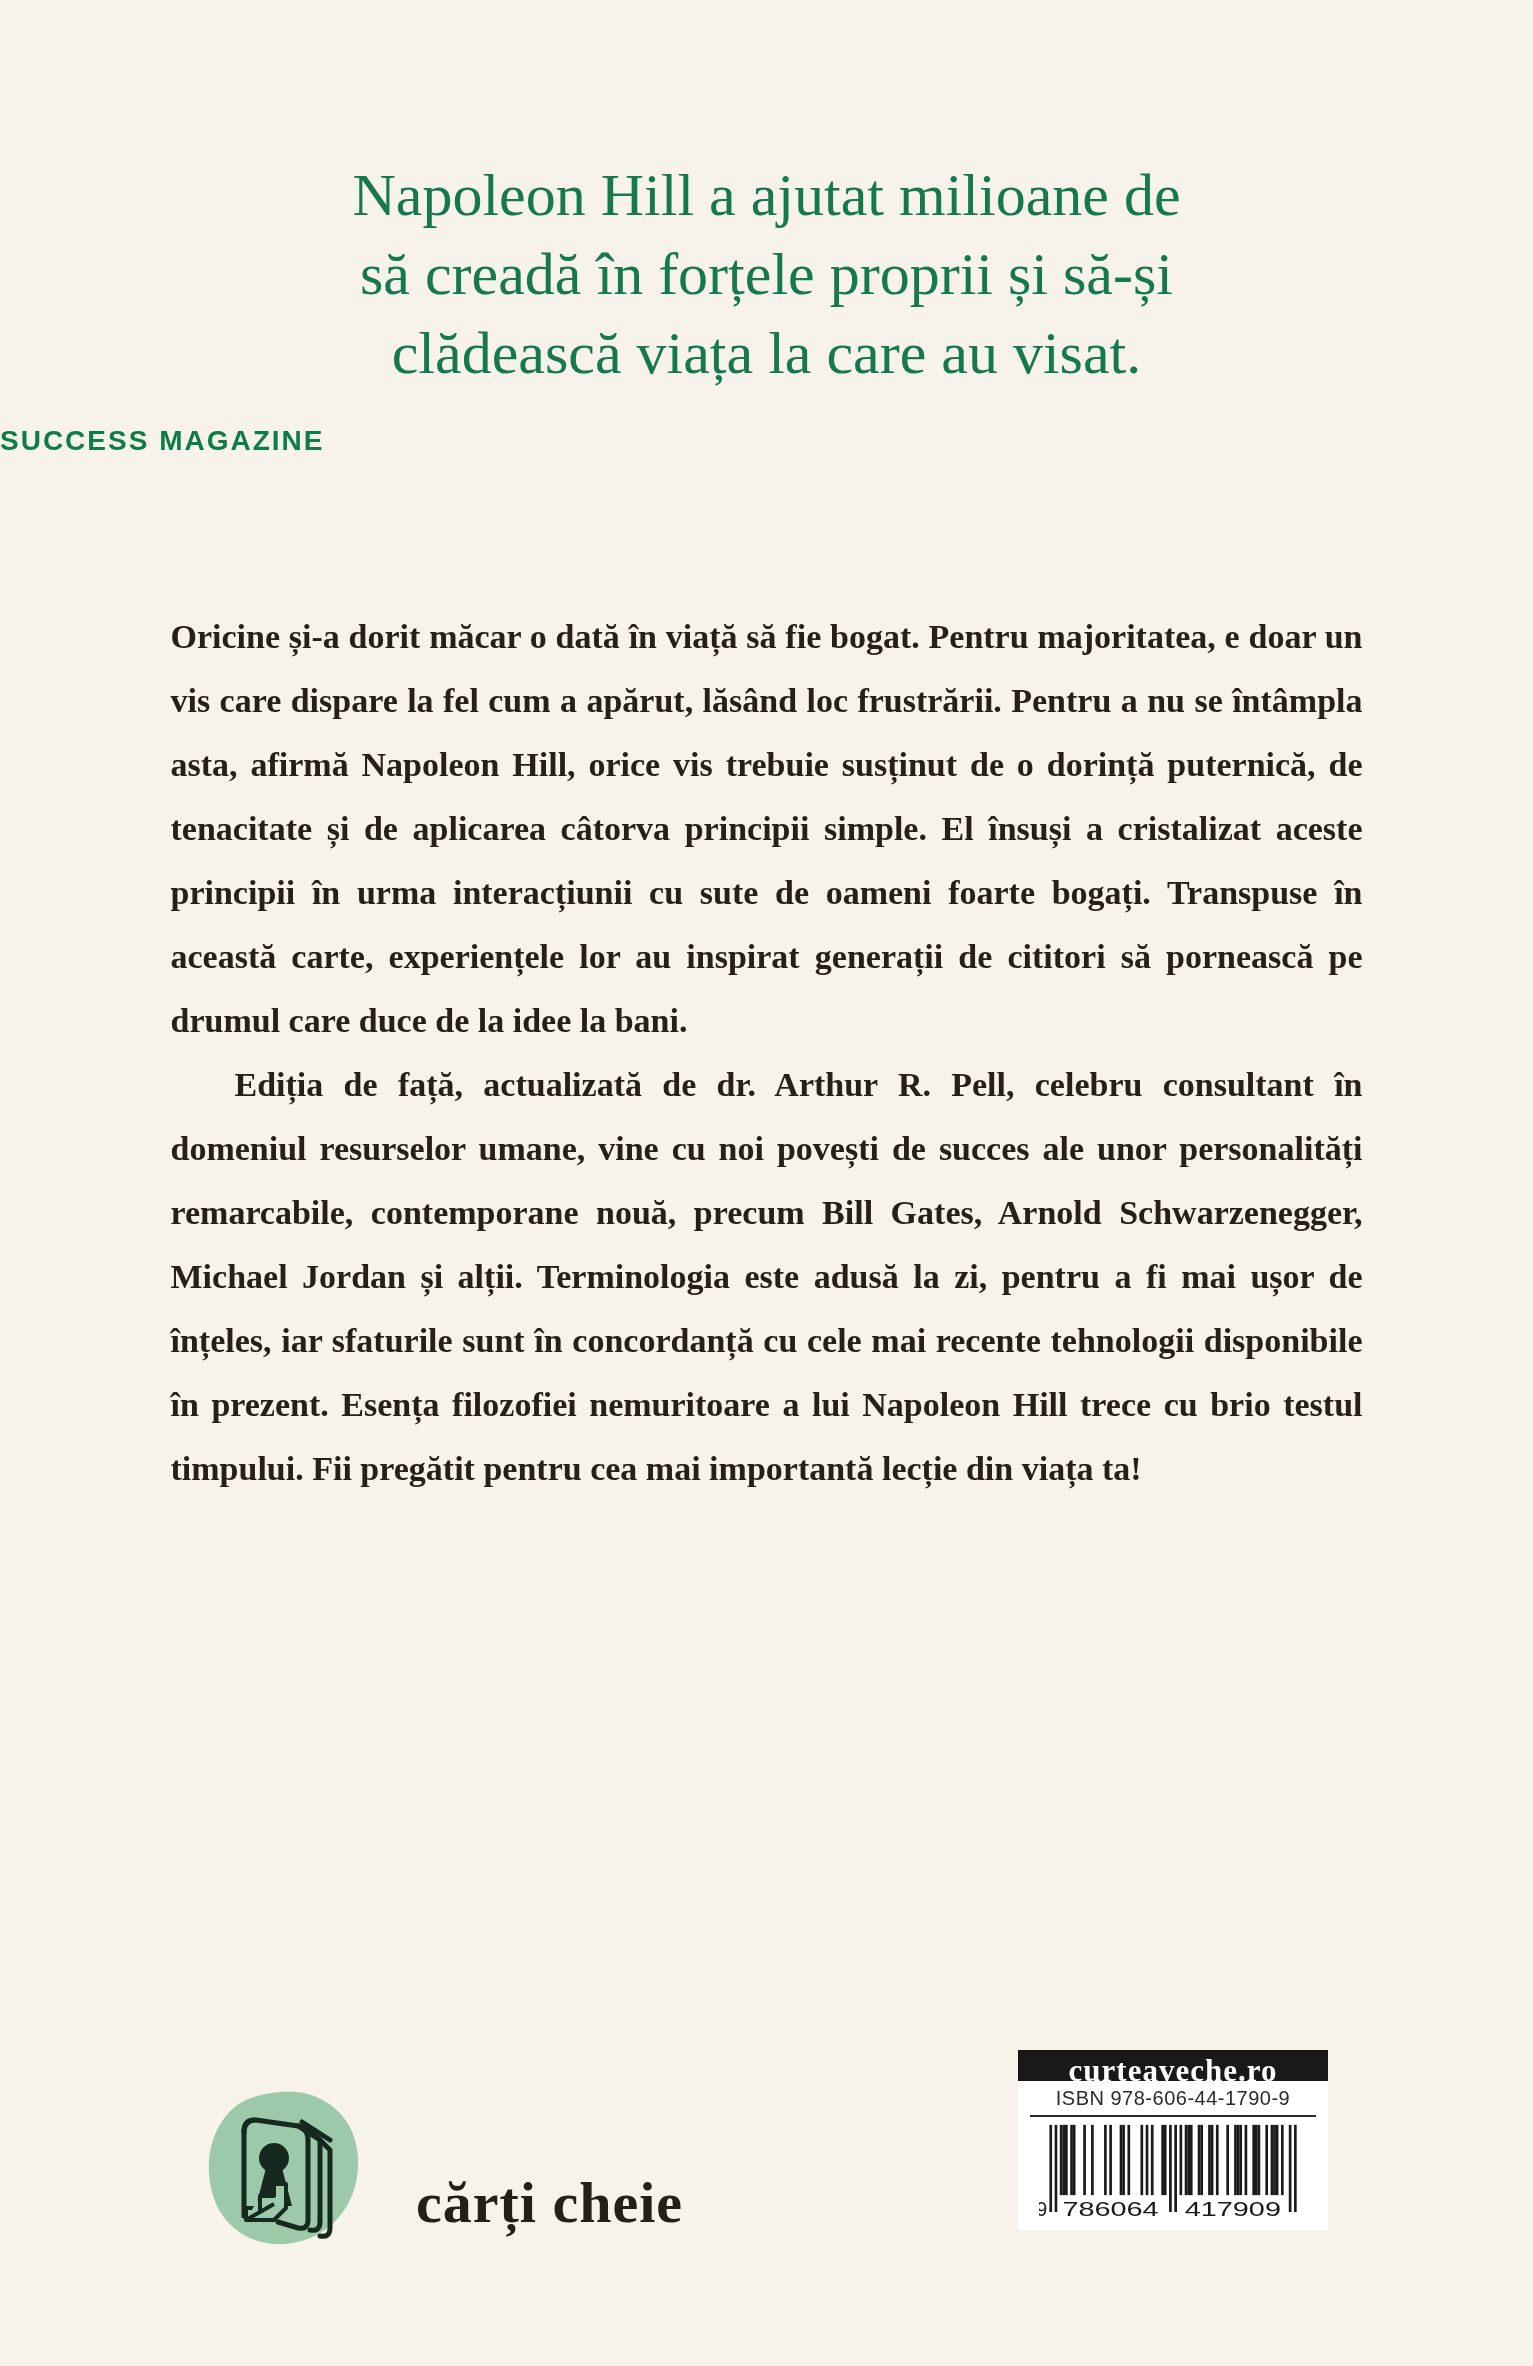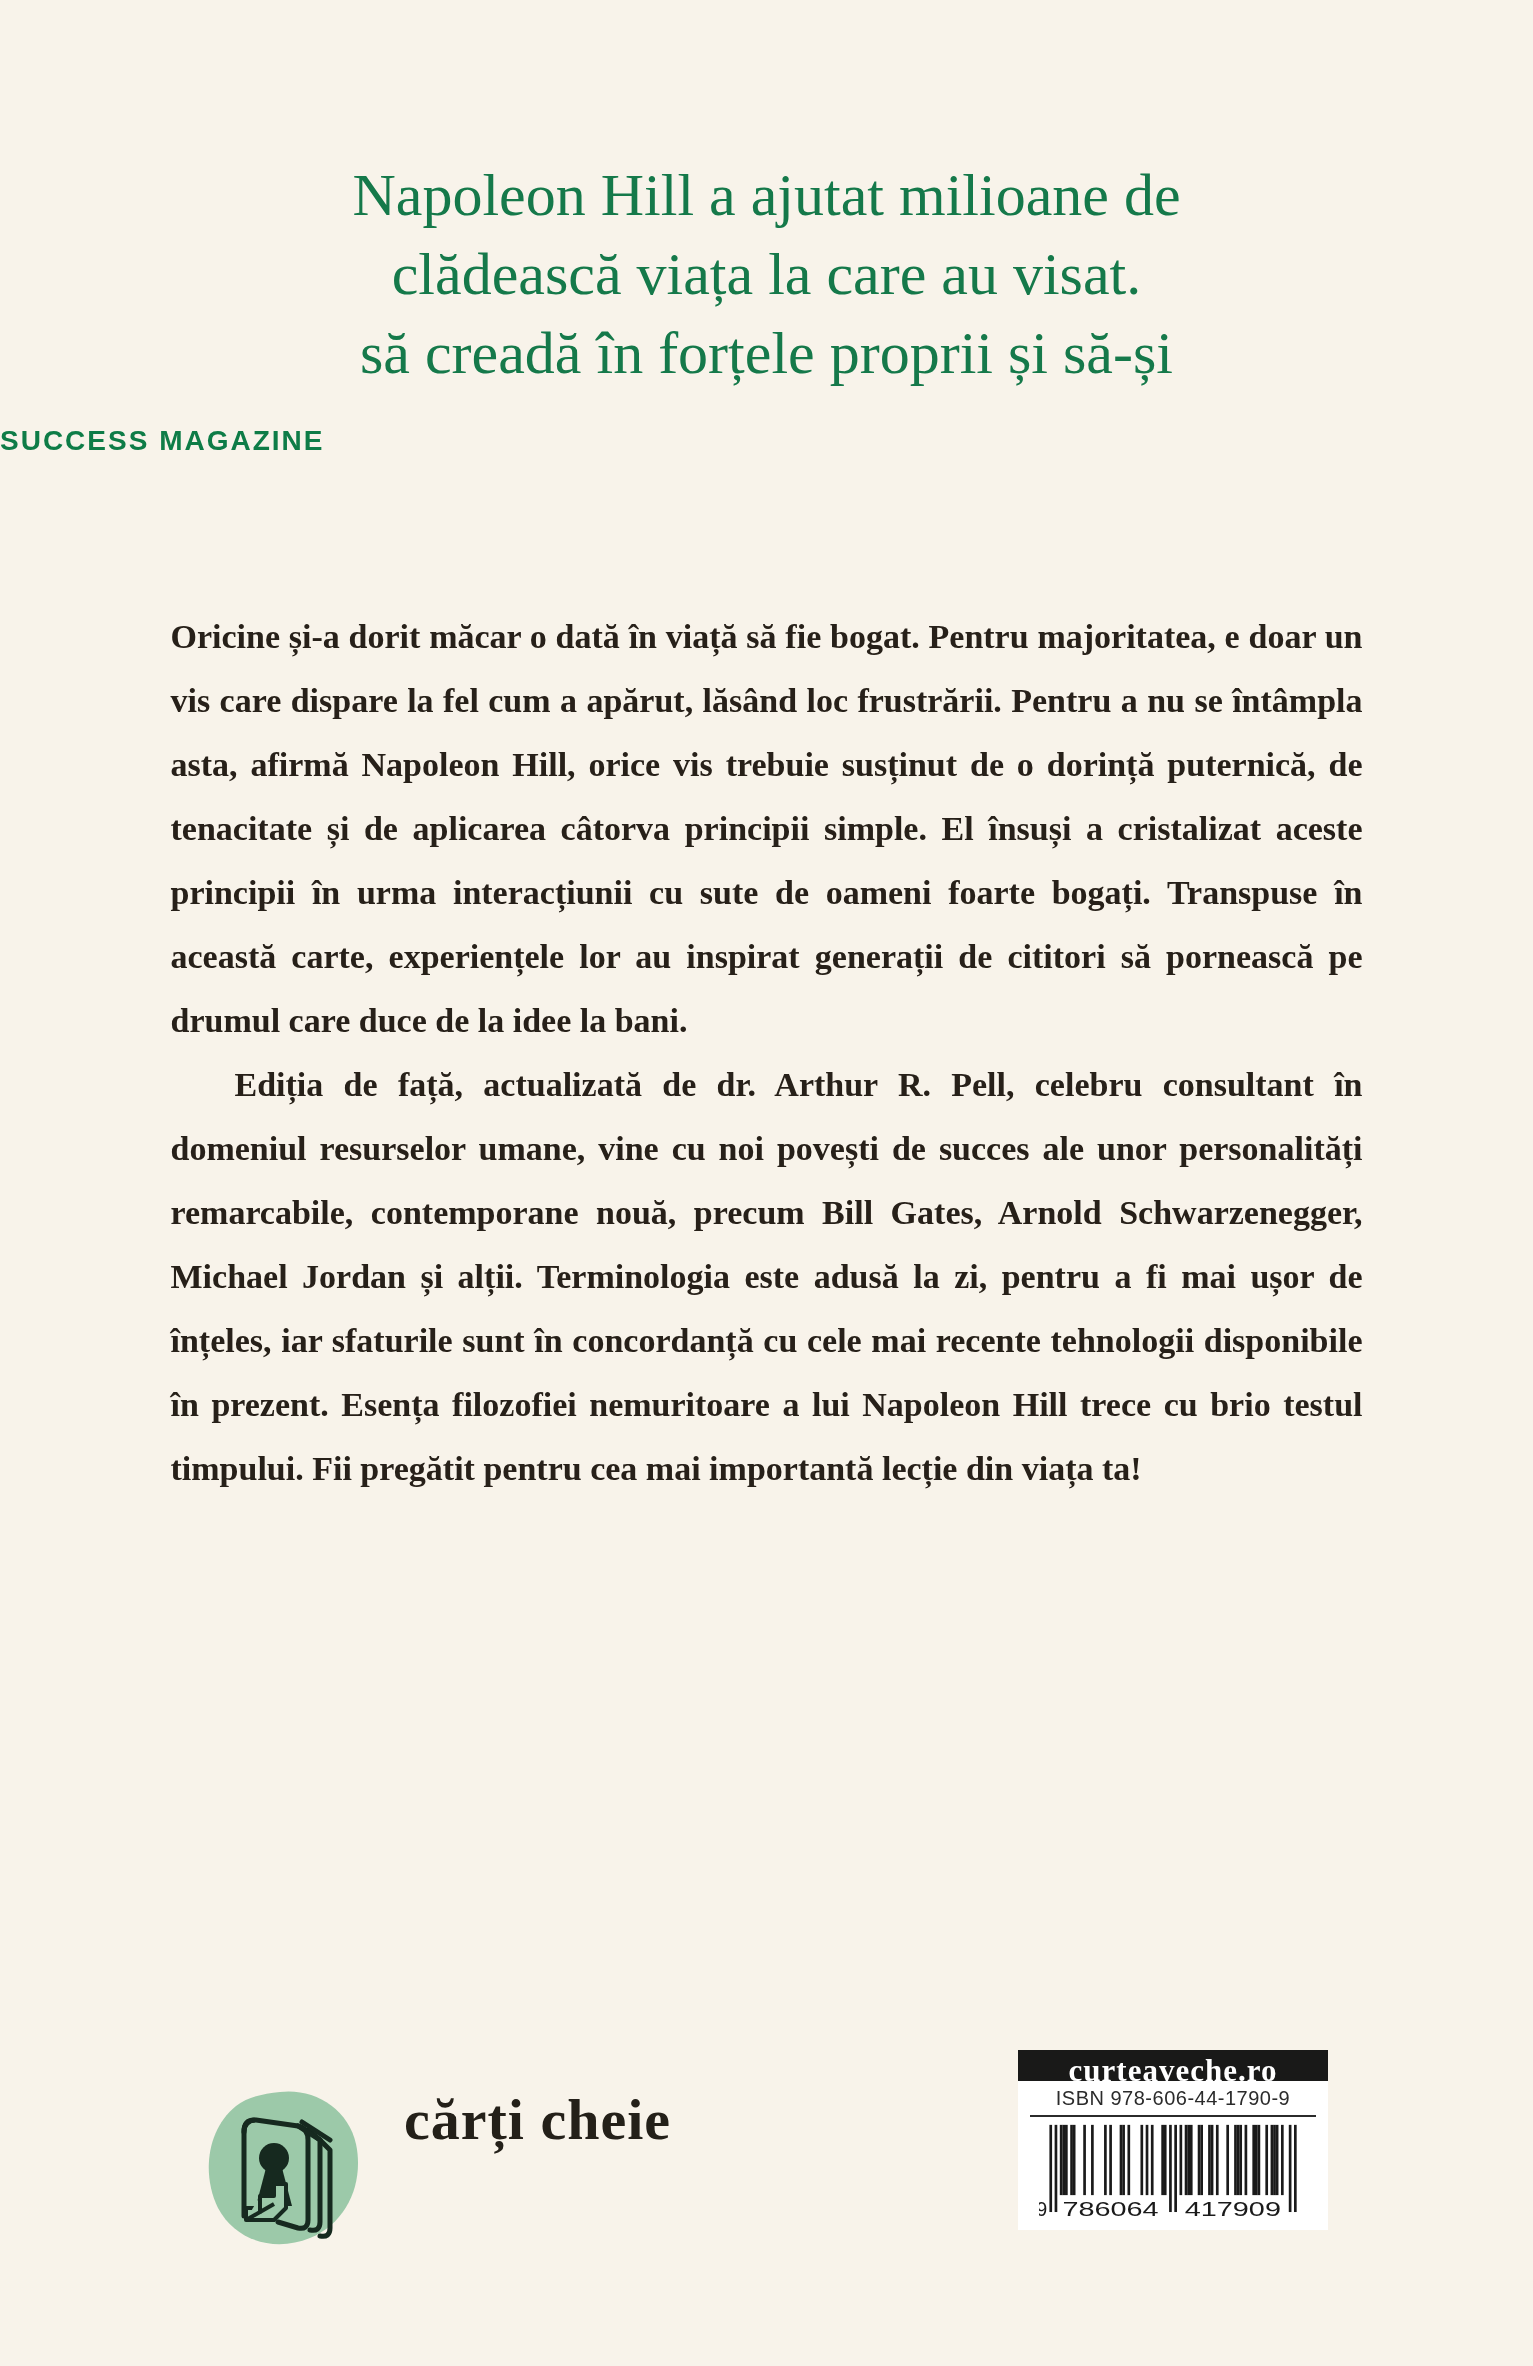"clădească viața la care au" div.quote-line { order: before "să creadă în forțele proprii" -> after "să creadă în forțele proprii" }
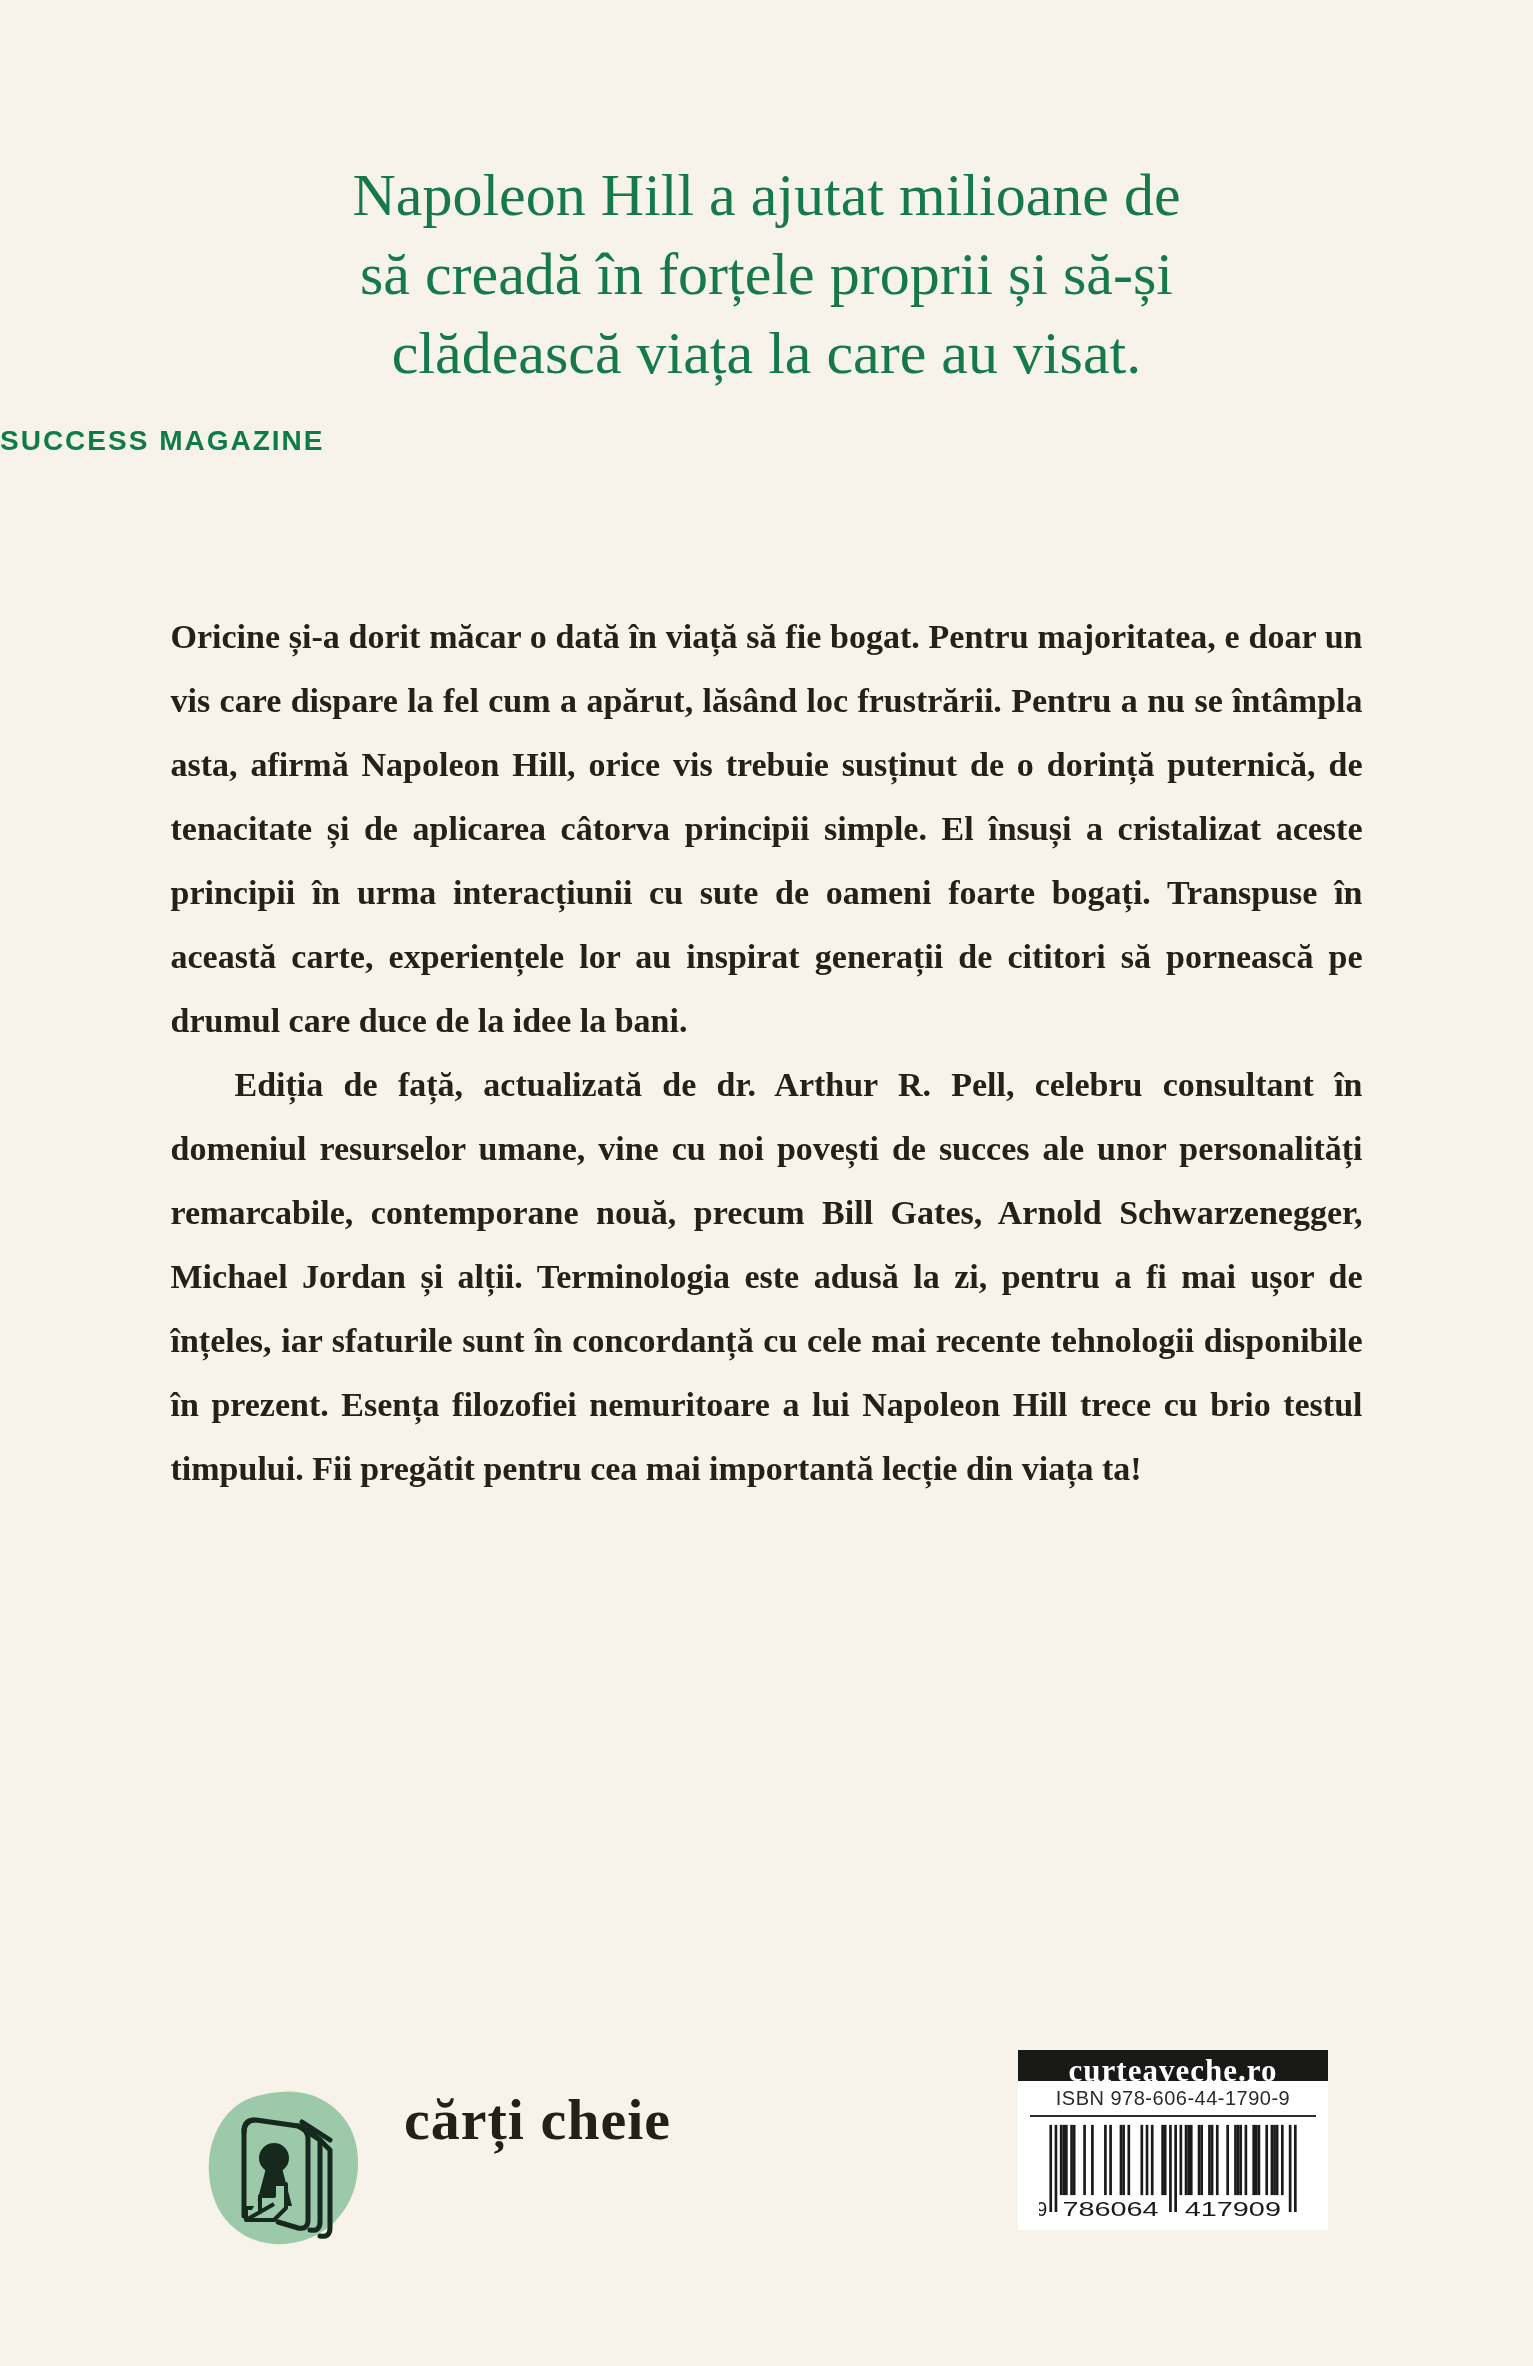"cărți cheie" .publisher { align-items: flex-start -> flex-end; gap: 40px -> 52px }
